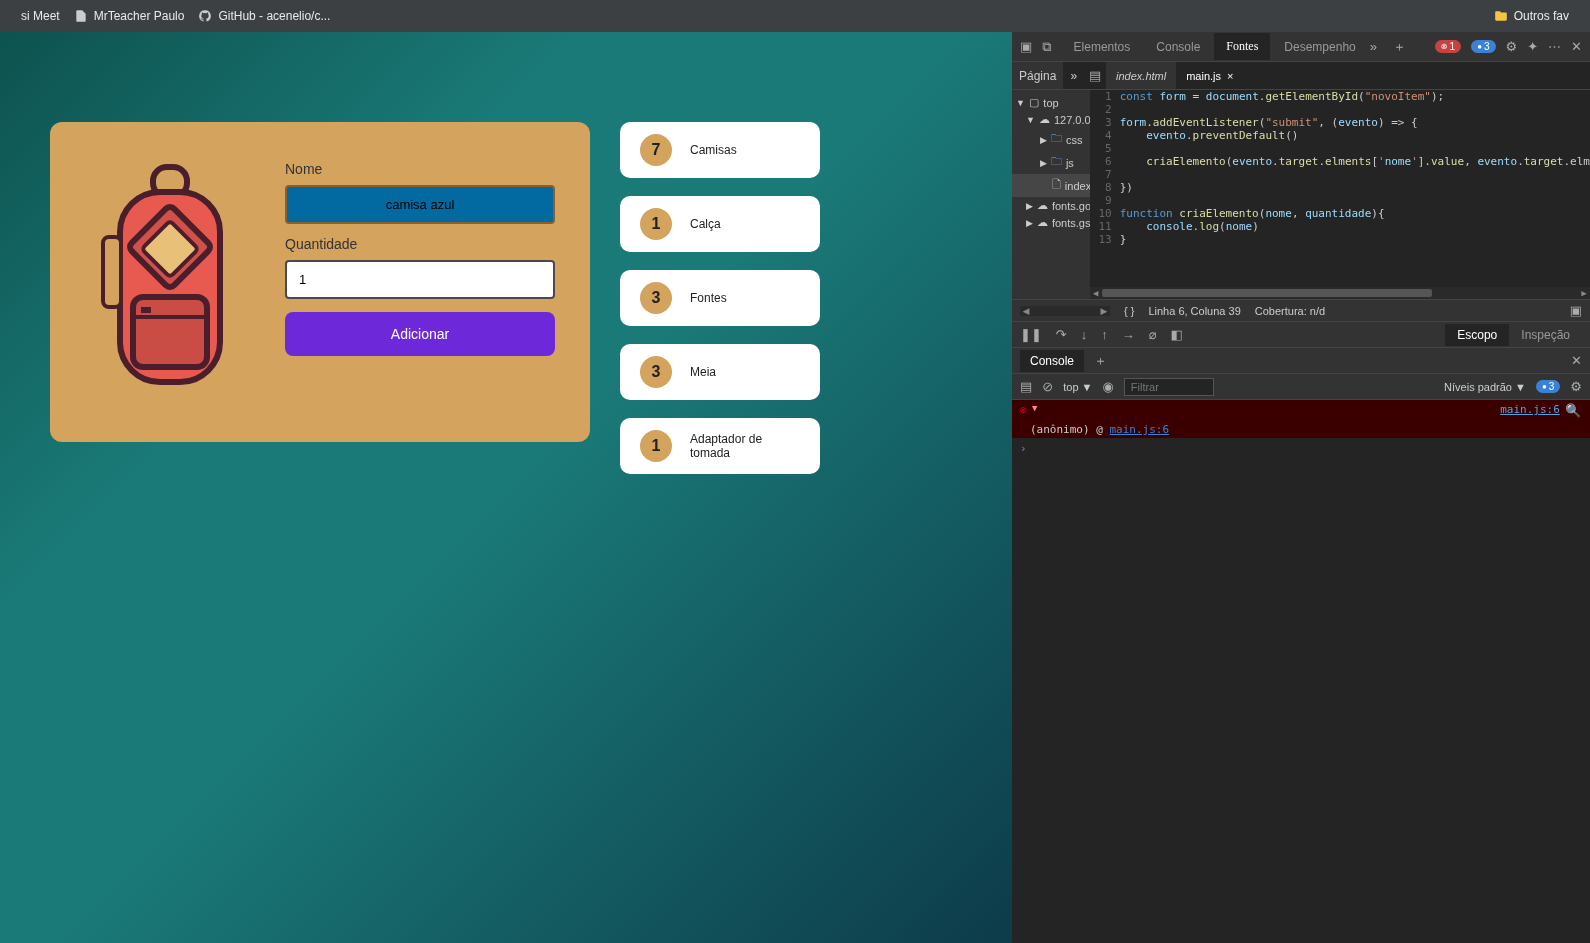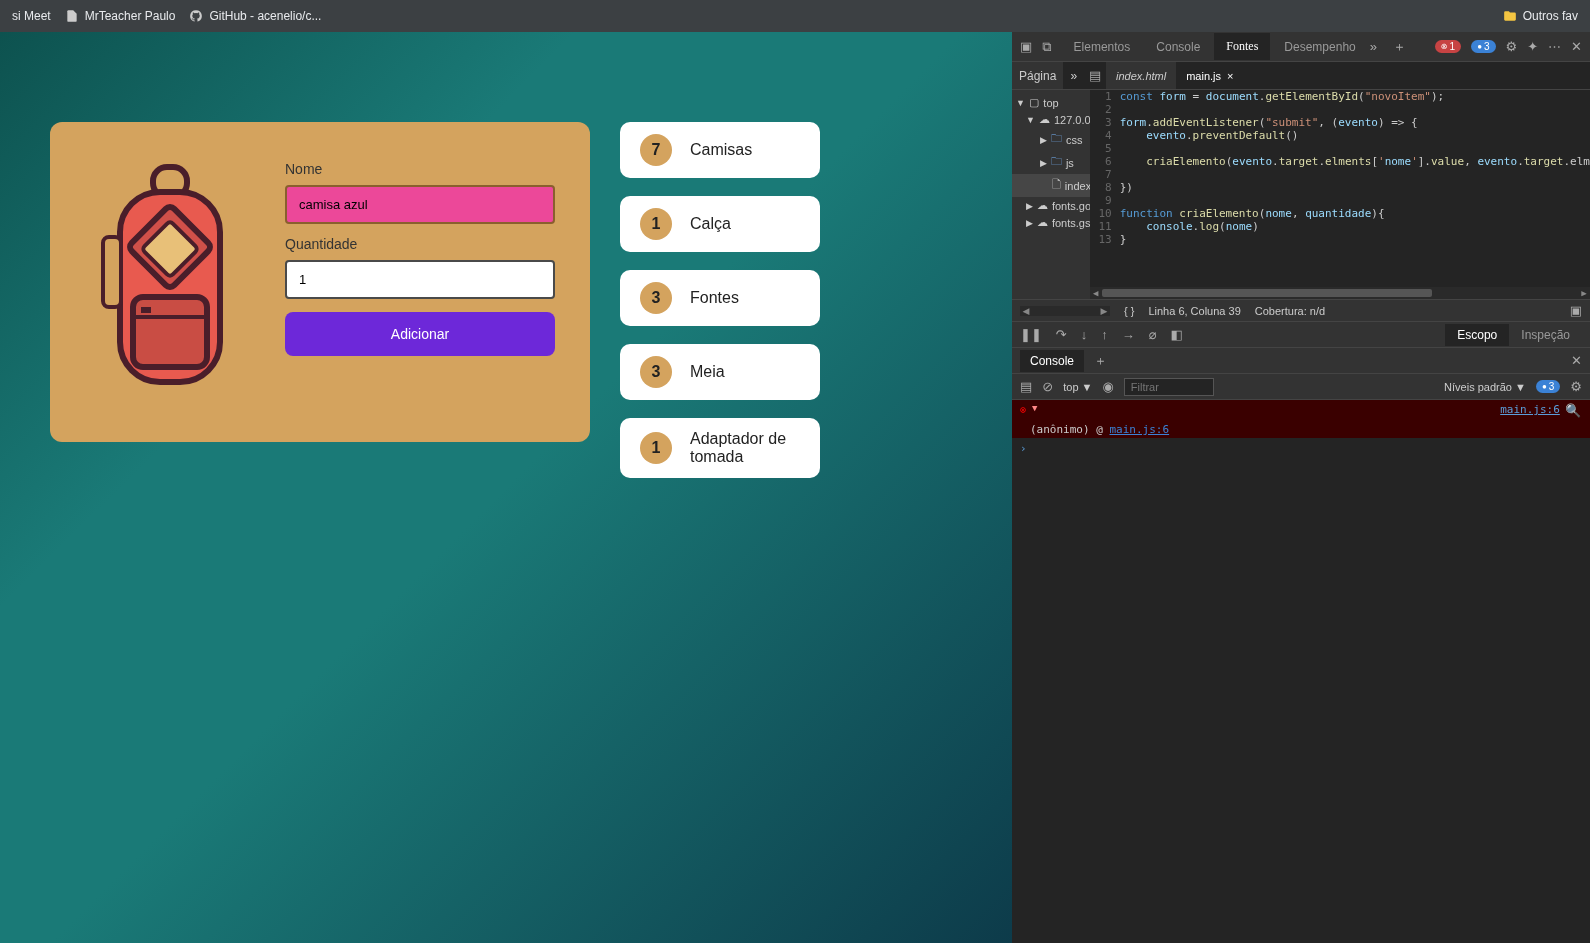"si Meet" .bookmarks-bar { padding: 0 12px -> 0 21px }
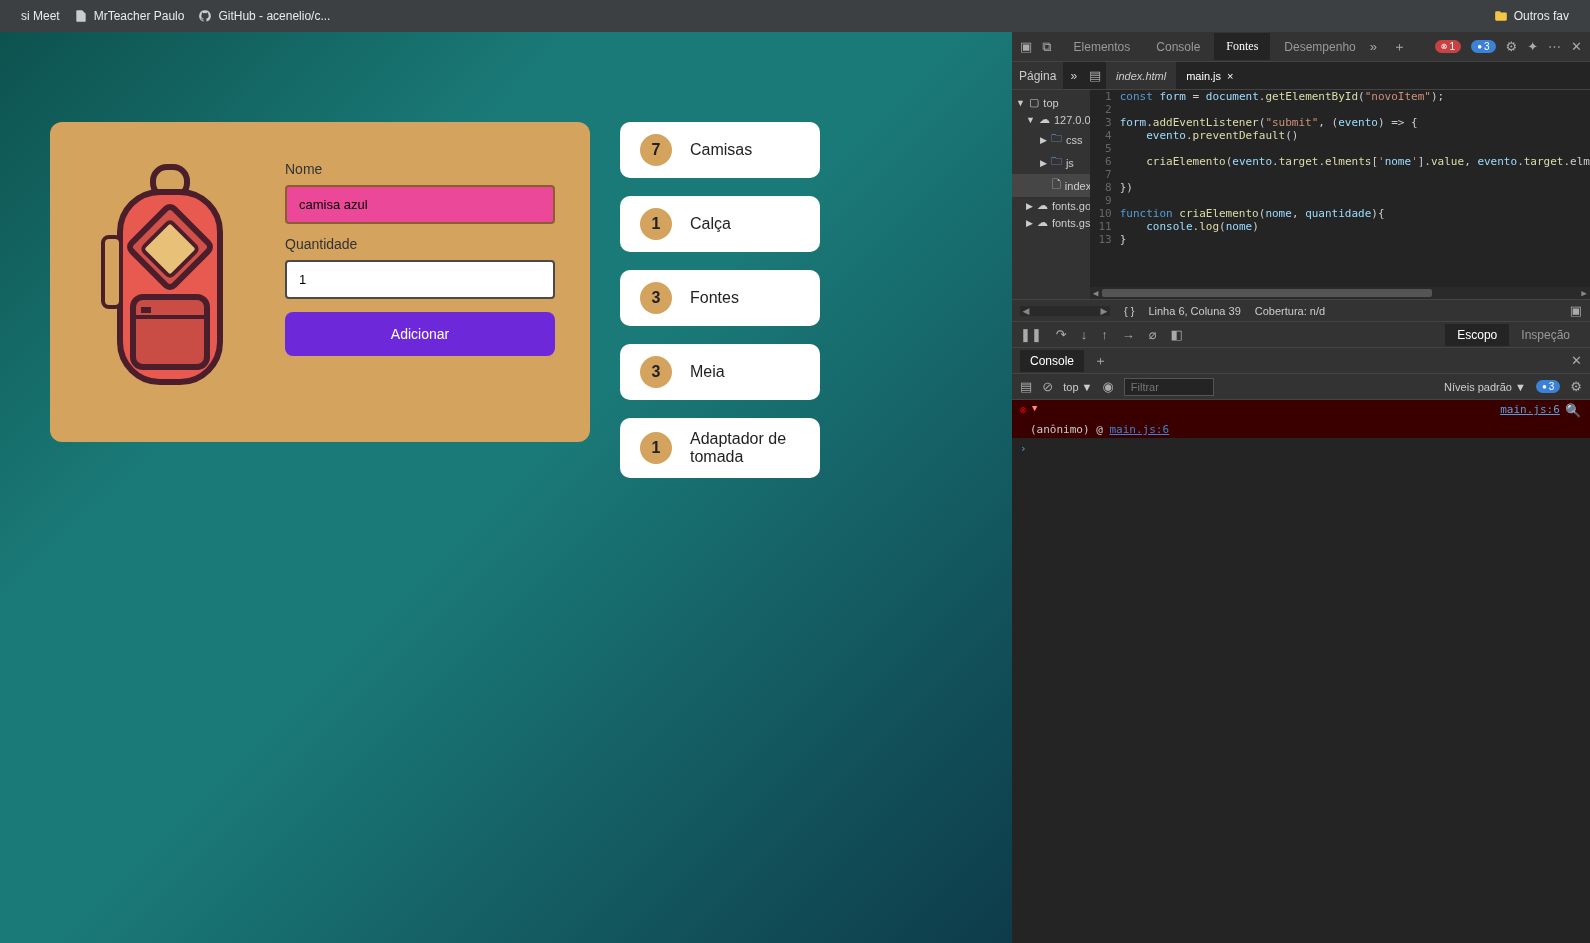"Camisas" .item-name { font-size: 16px -> 12px }
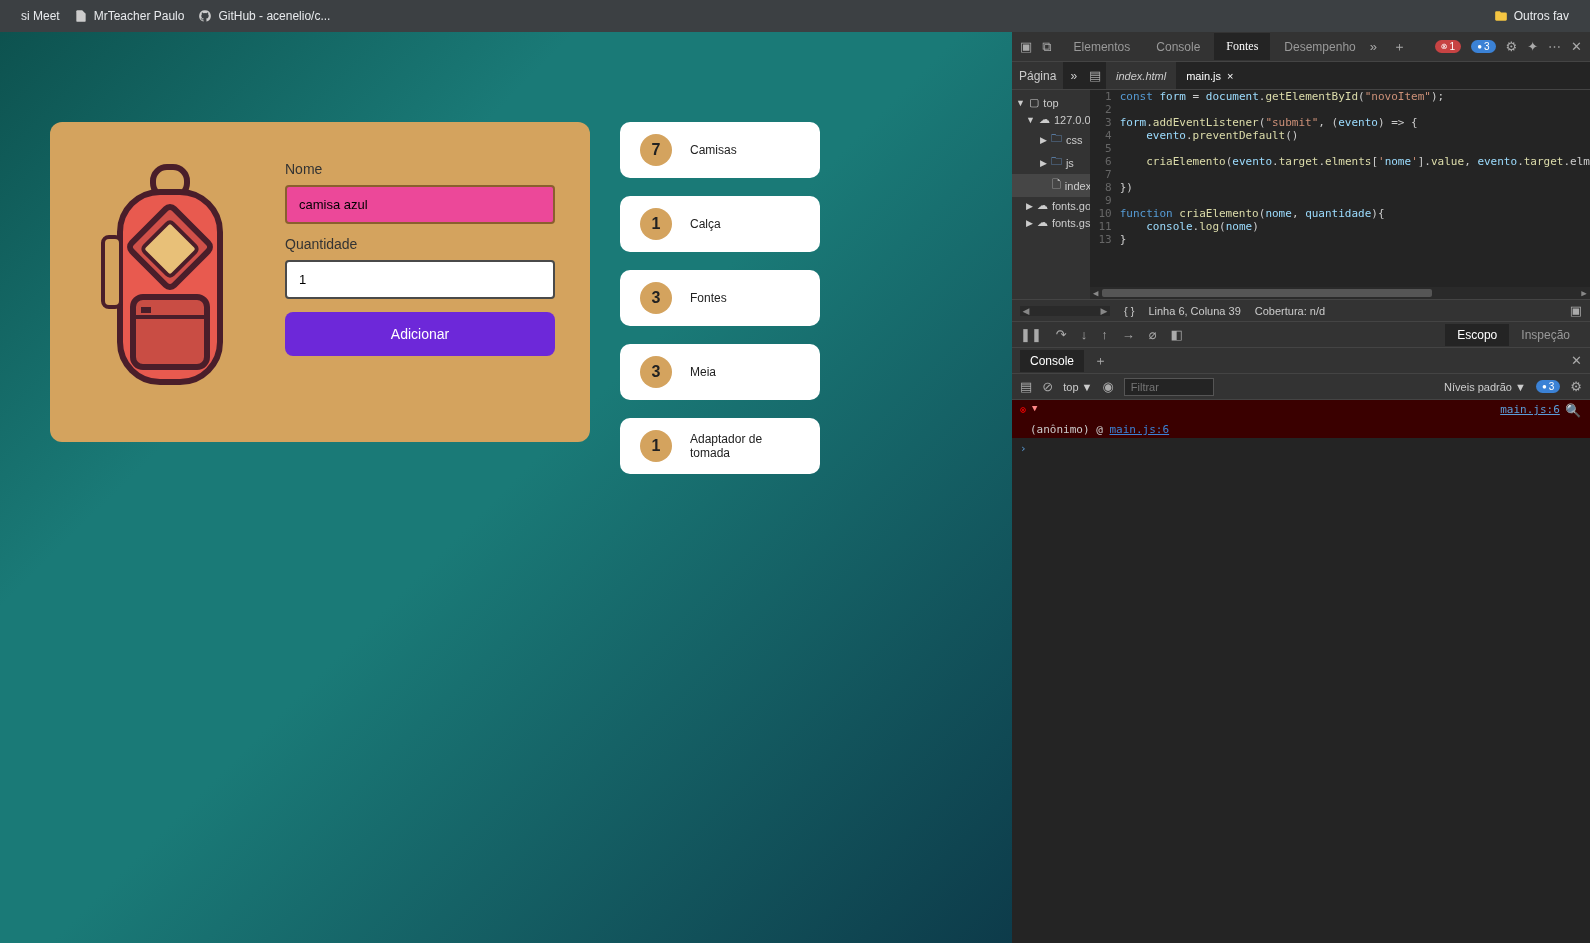"camisa azul" .form-input.highlight { background: #ec4899 -> #0369a1; text-align: none -> center }
